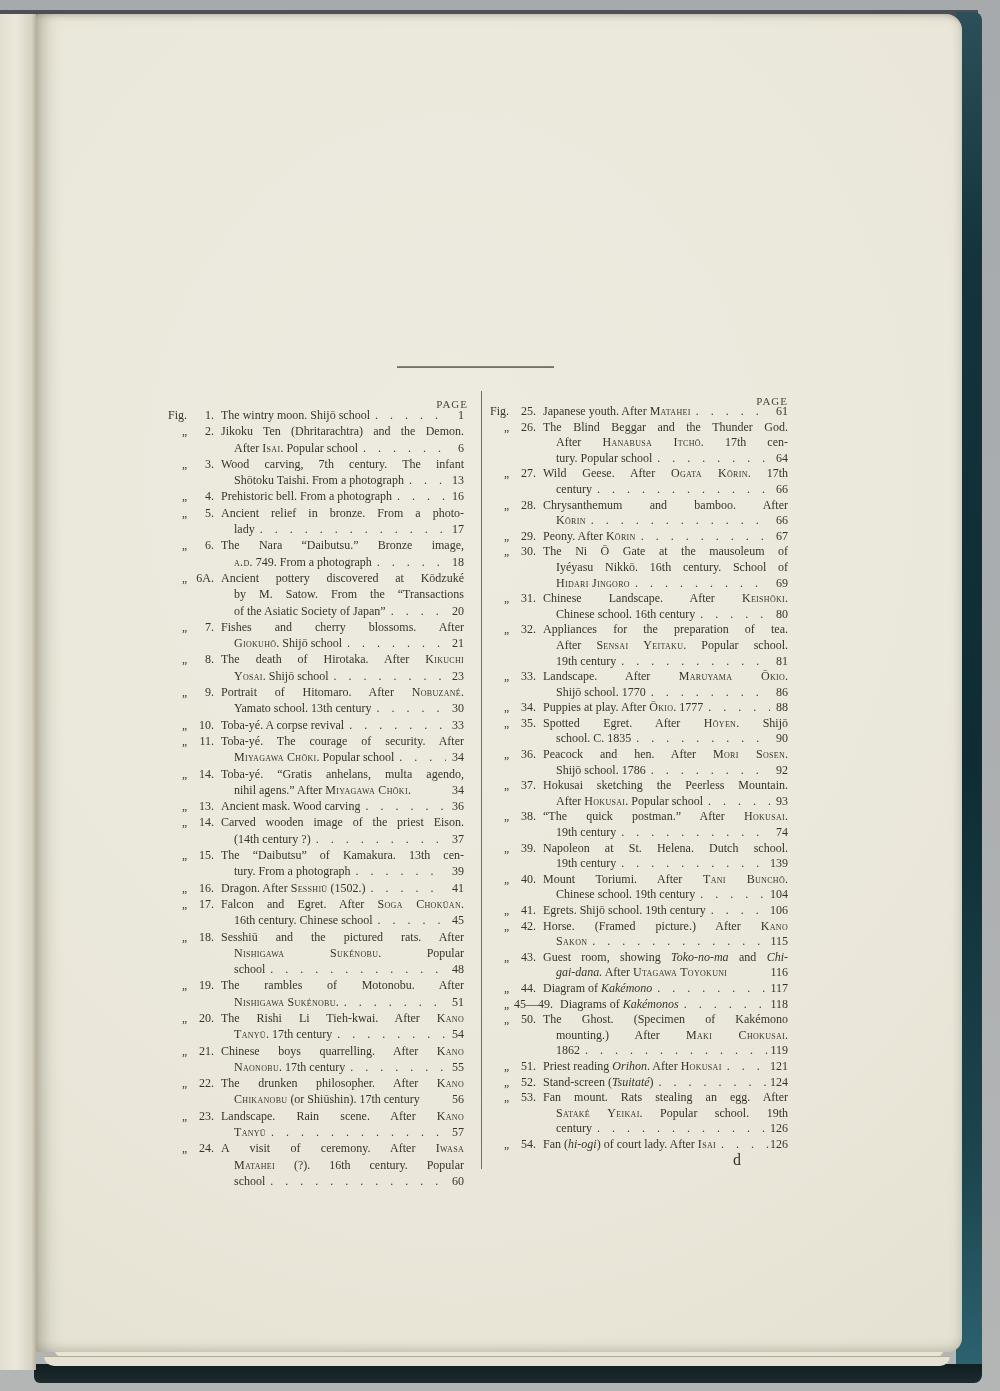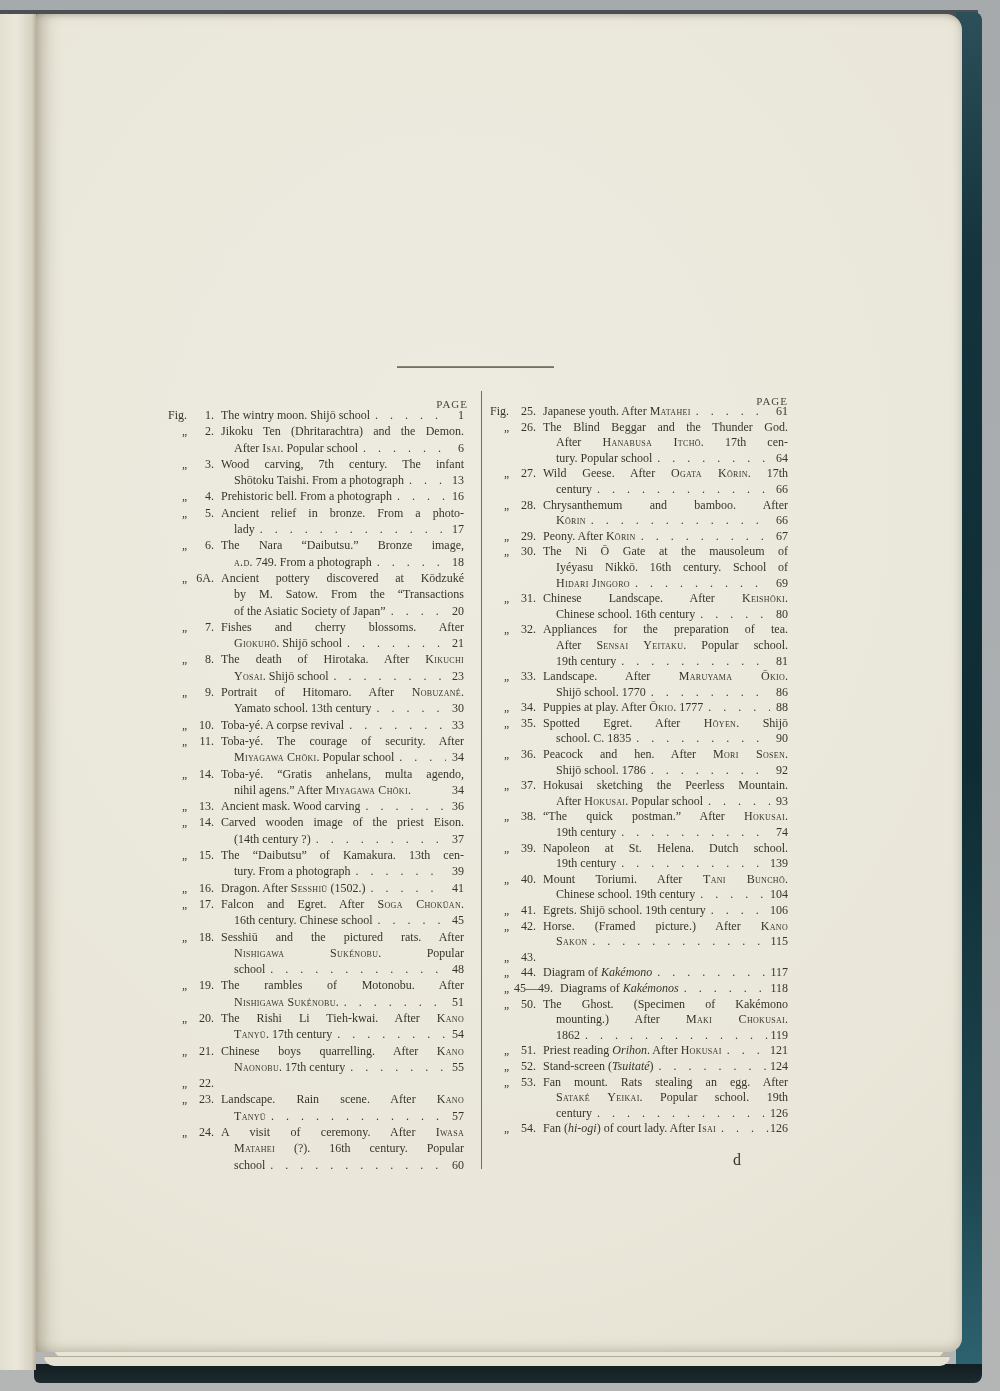"Guest room, showing Toko-no-ma and" div.body { html: none -> <div> <div>Guest room, showing <i>Toko-no-ma</i> and <i>Chi-</i></div> <div> <span><i>gai-dana.</i> After <span>Utagawa Toyokuni</span></span> <span></span> <span>116</span> </div> </div> }
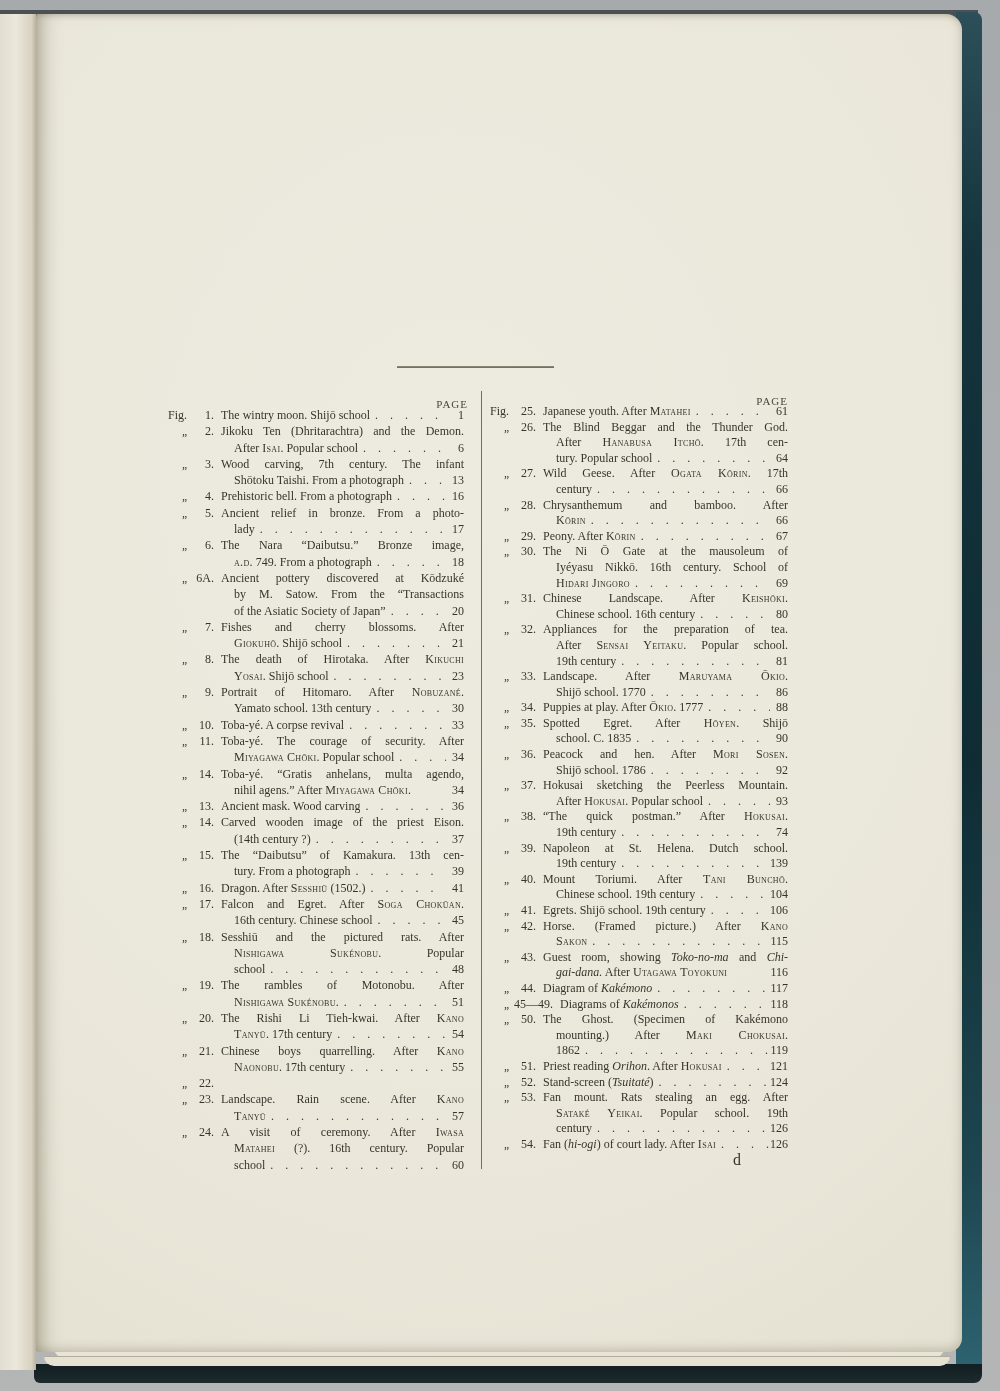"The drunken philosopher. After Kano" div.body { html: none -> <div> <div>The drunken philosopher. After <span>Kano</span></div> <div> <span><span>Chikanobu</span> (or Shiūshin). 17th century</span> <span></span> <span>56</span> </div> </div> }
